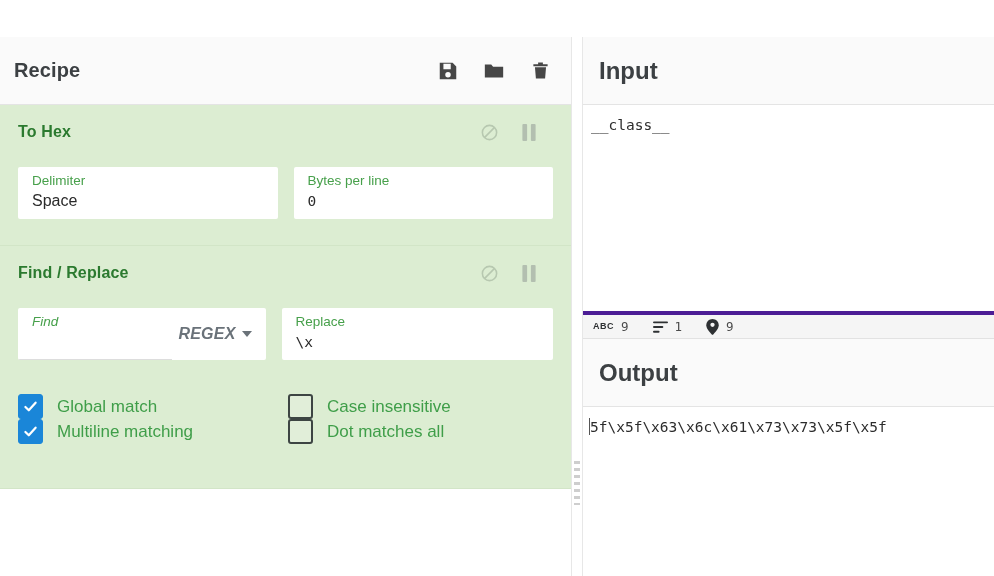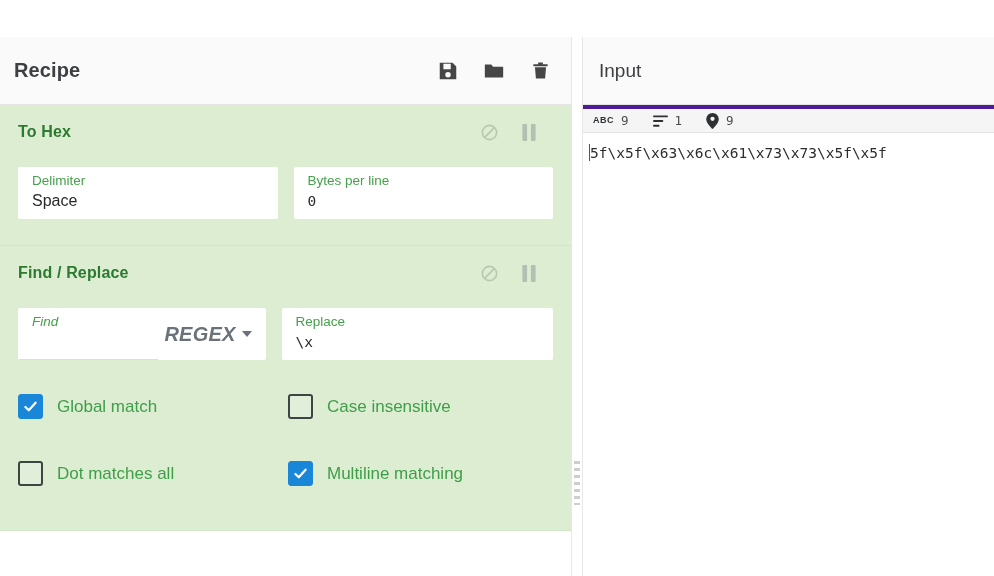"Input" .io-title-text { font-size: 19px -> 24px; font-weight: normal -> bold }
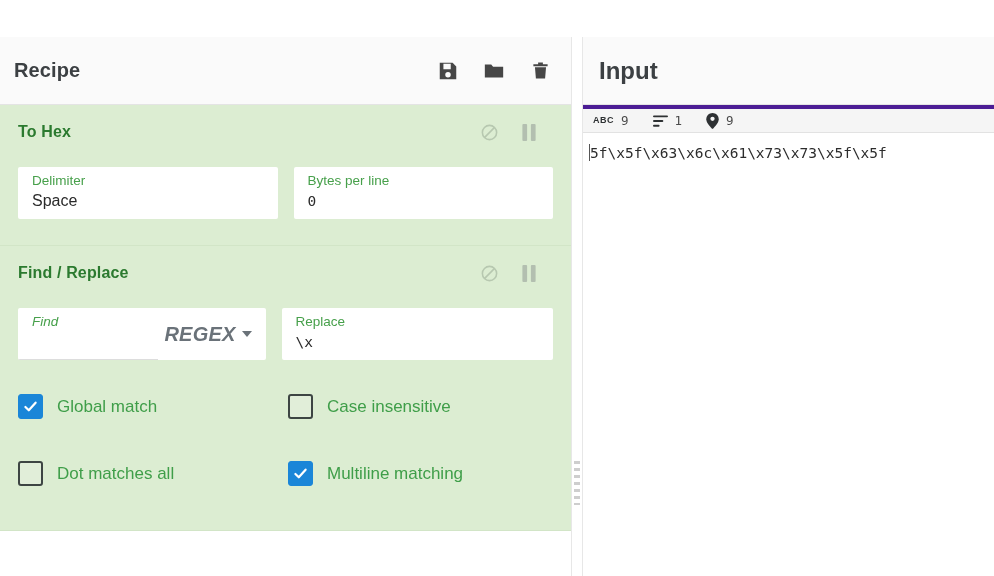"__class__" div.io-text { html: none -> <div>__class__</div> }
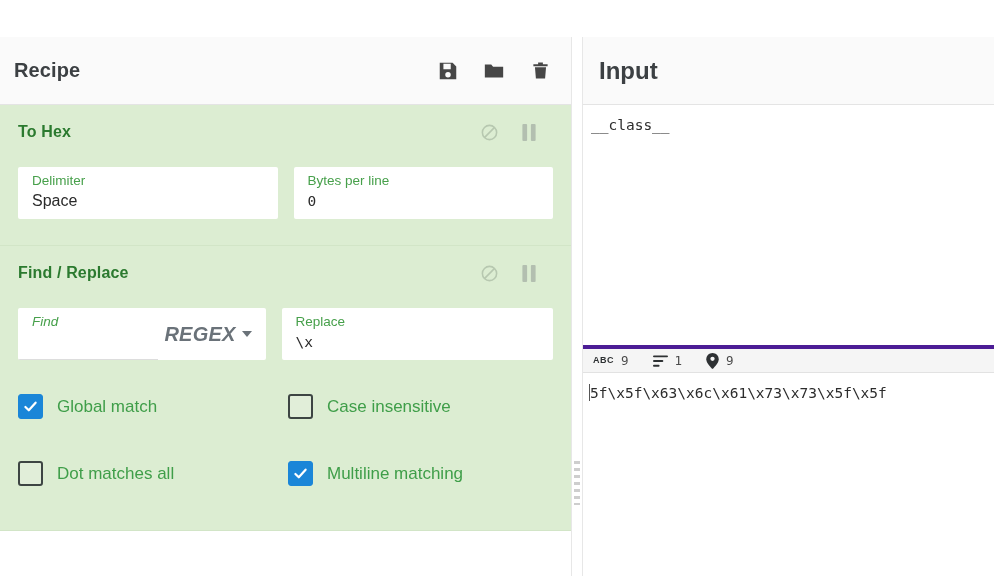"REGEX" .drop-label { font-size: 20px -> 16px }
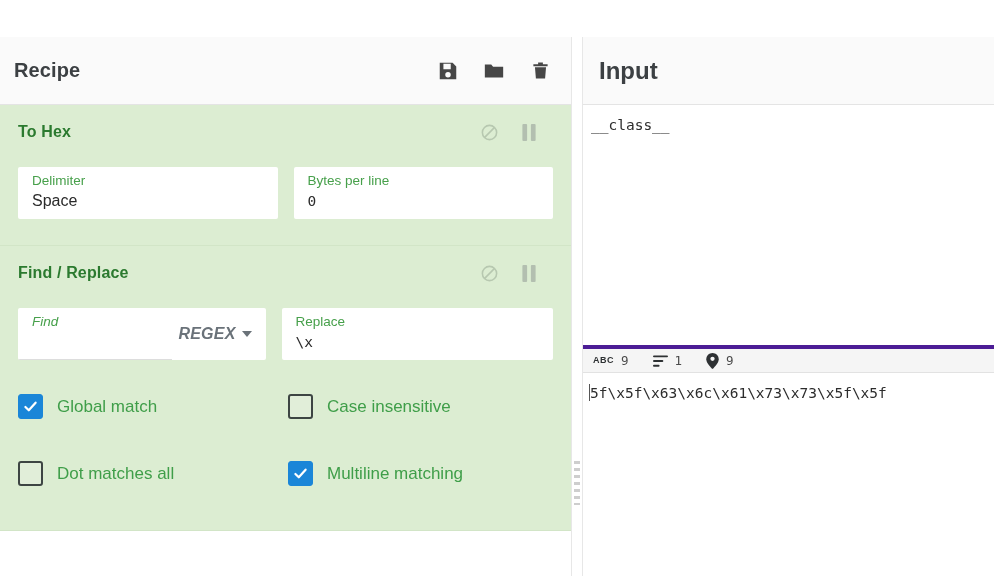"Output" div.io-title { html: none -> <div> <span>Output</span> </div> }
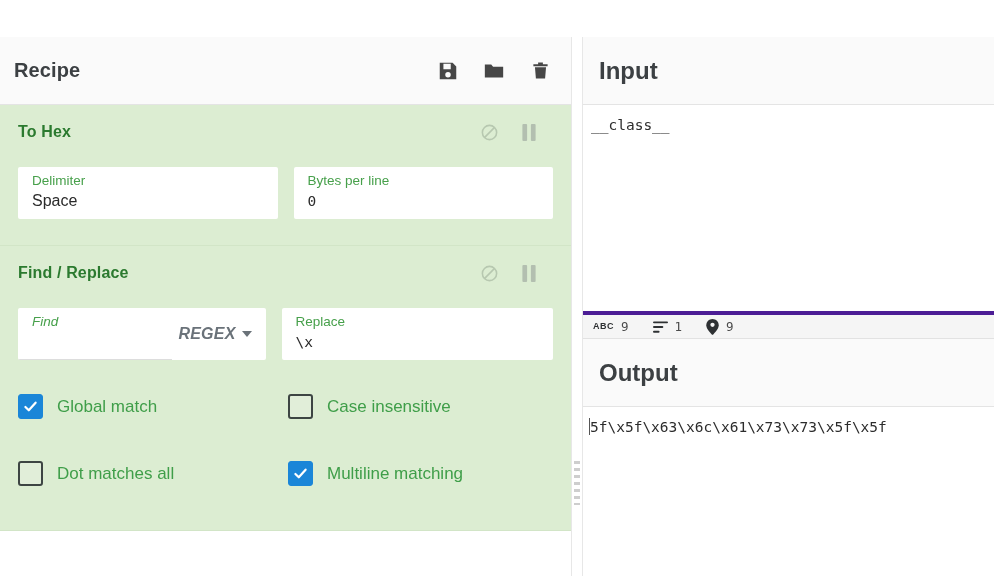"Global match" .check-grid { row-gap: 42px -> none }
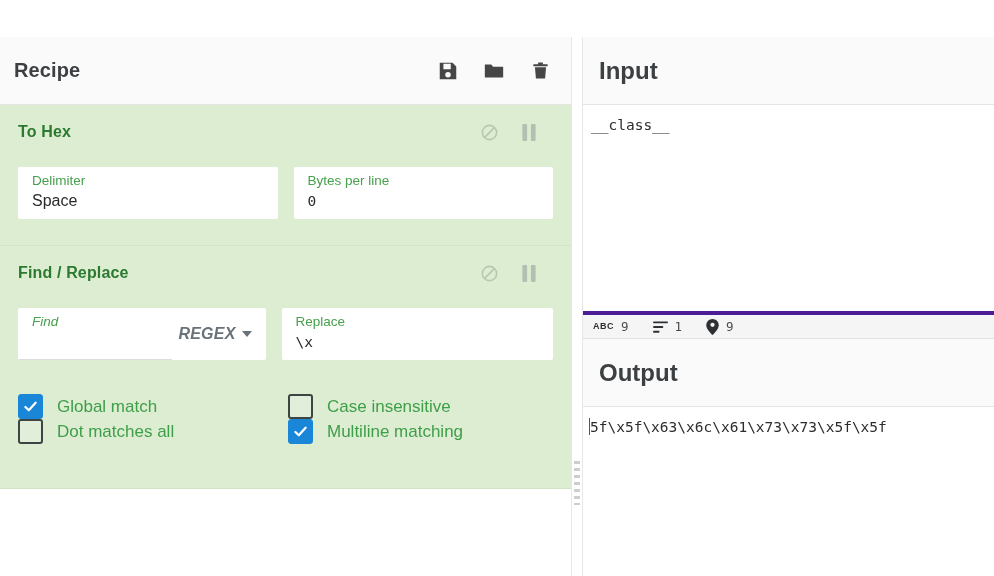"Dot matches all" label.check-item { order: before "Multiline matching" -> after "Multiline matching" }
